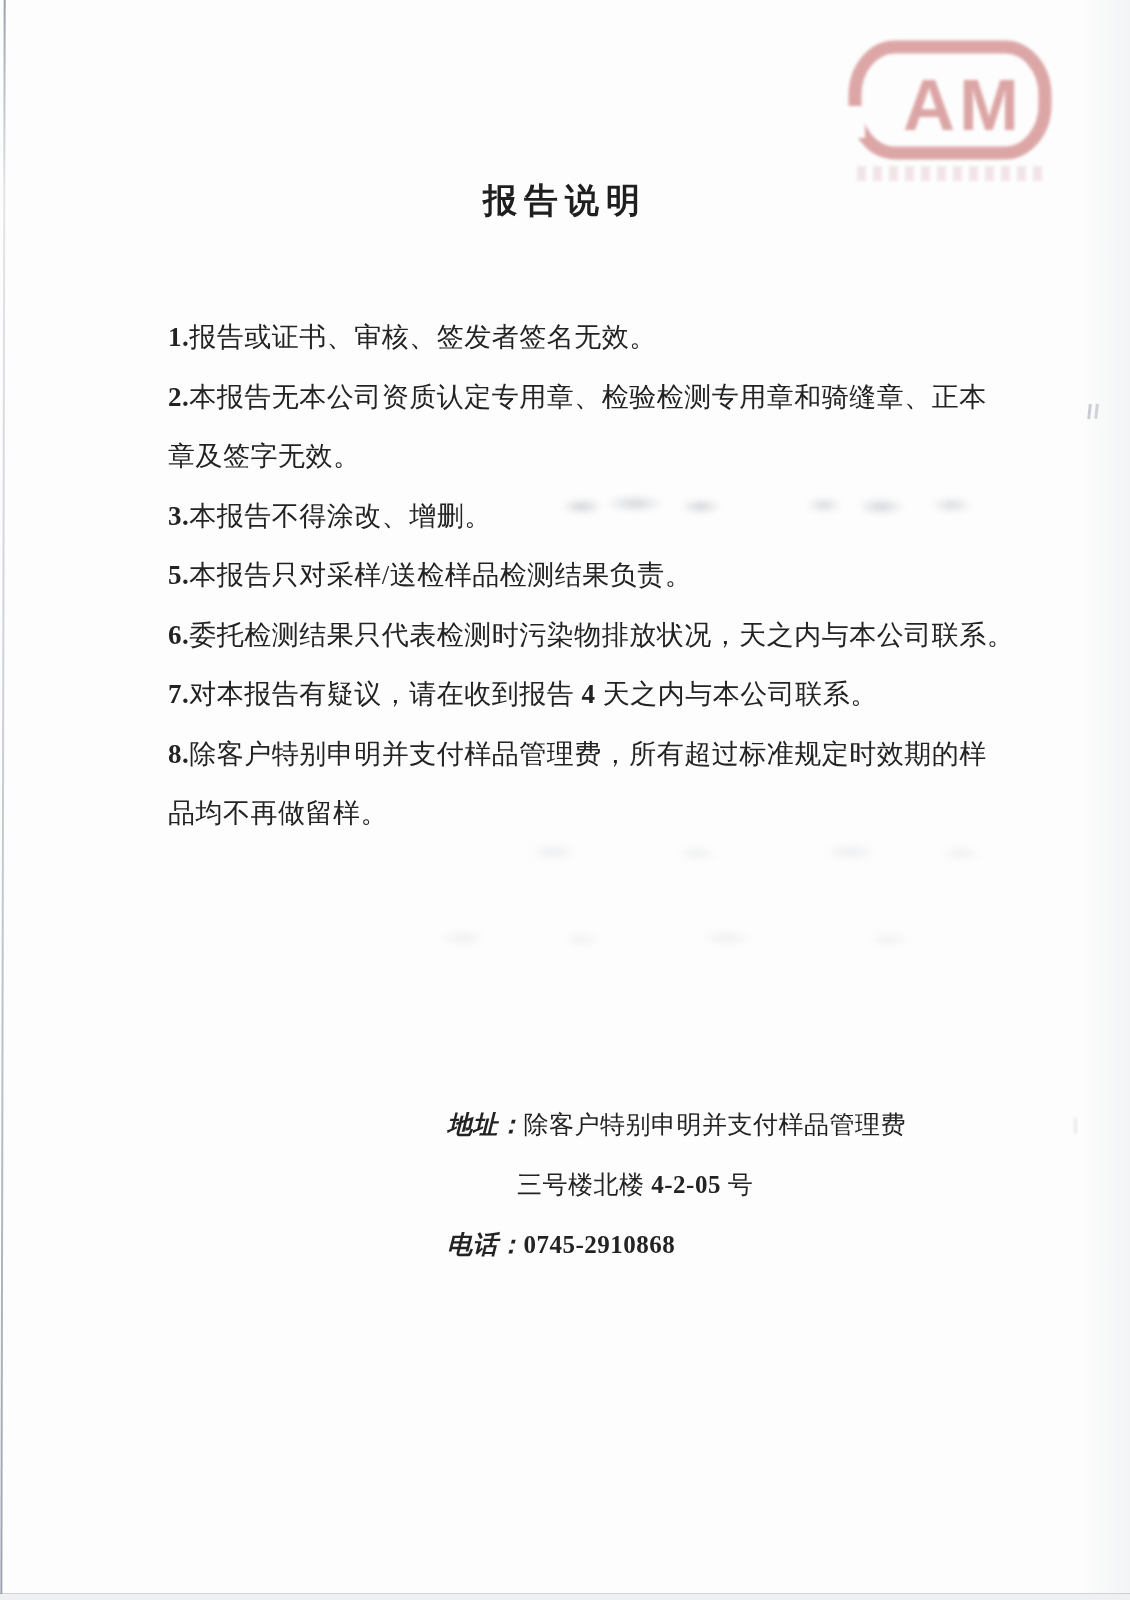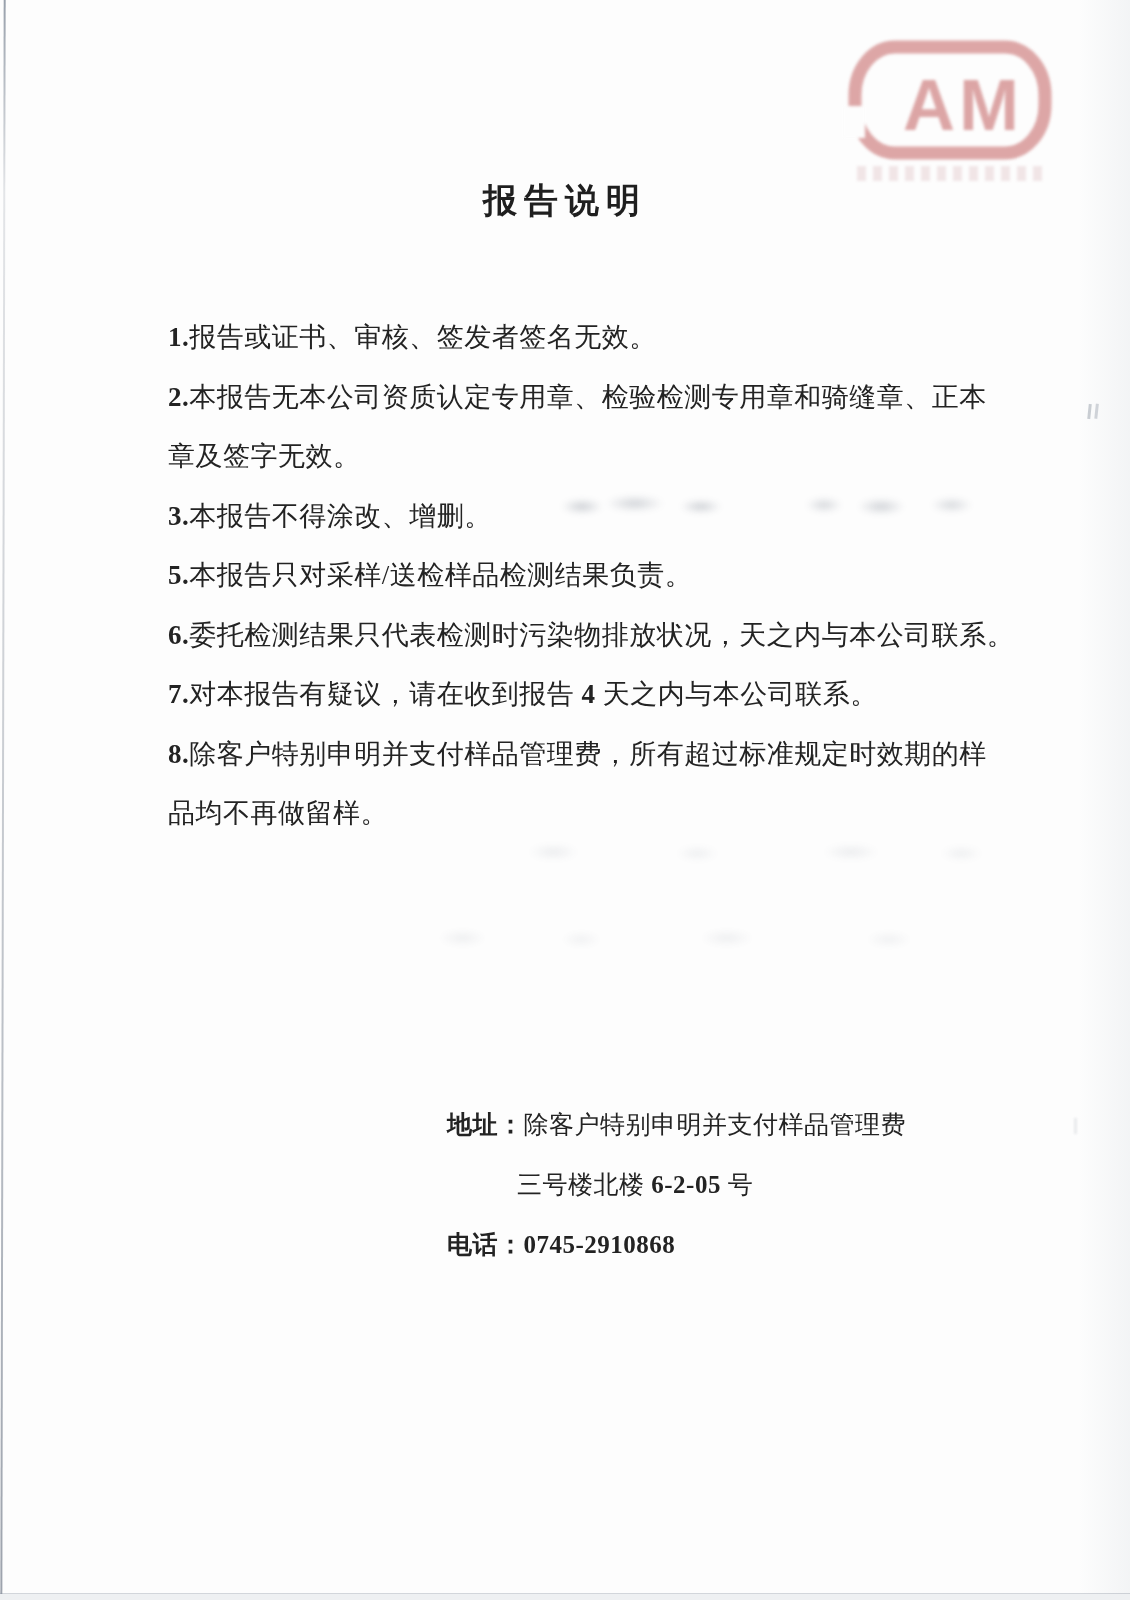"地址：" .contact .label { font-style: none -> italic }
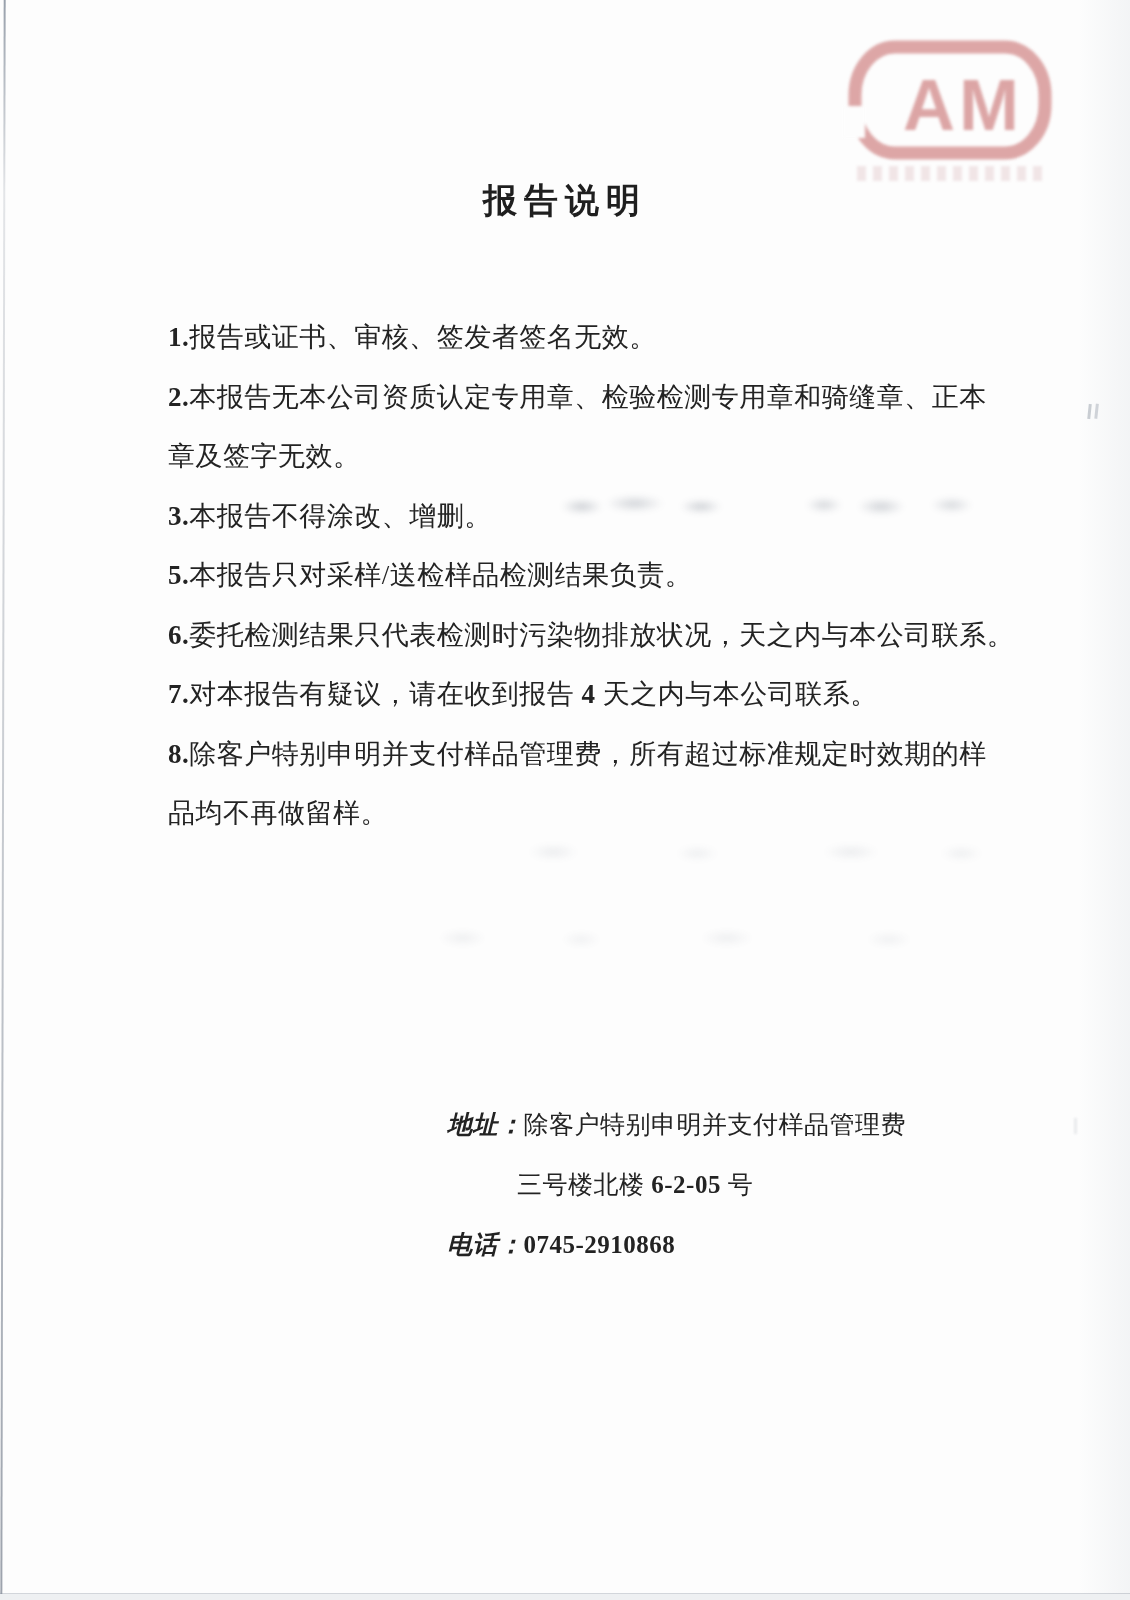"6-2-05" b { text: 6-2-05 -> 4-2-05 }
